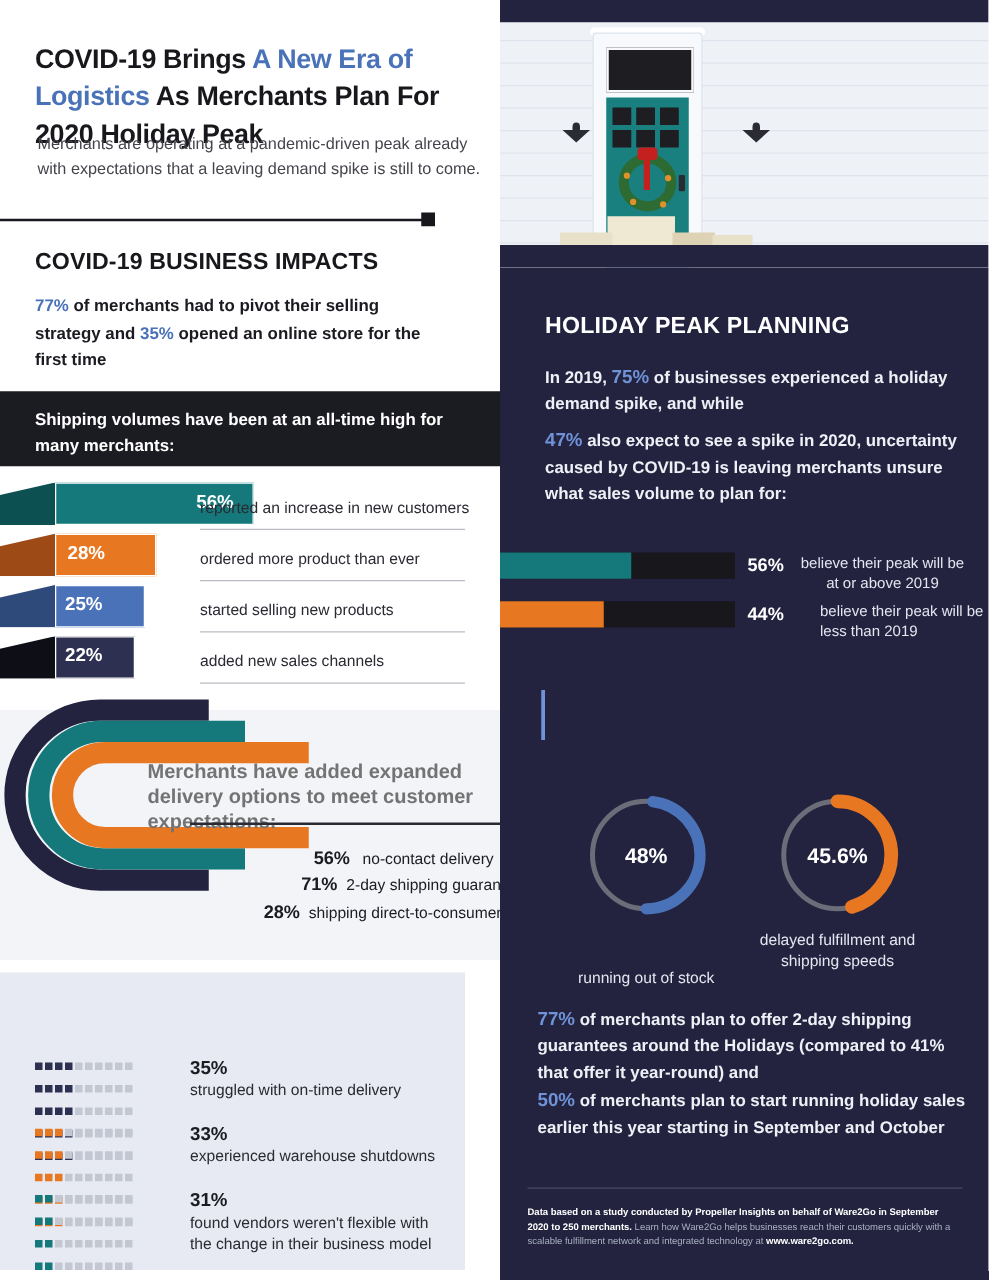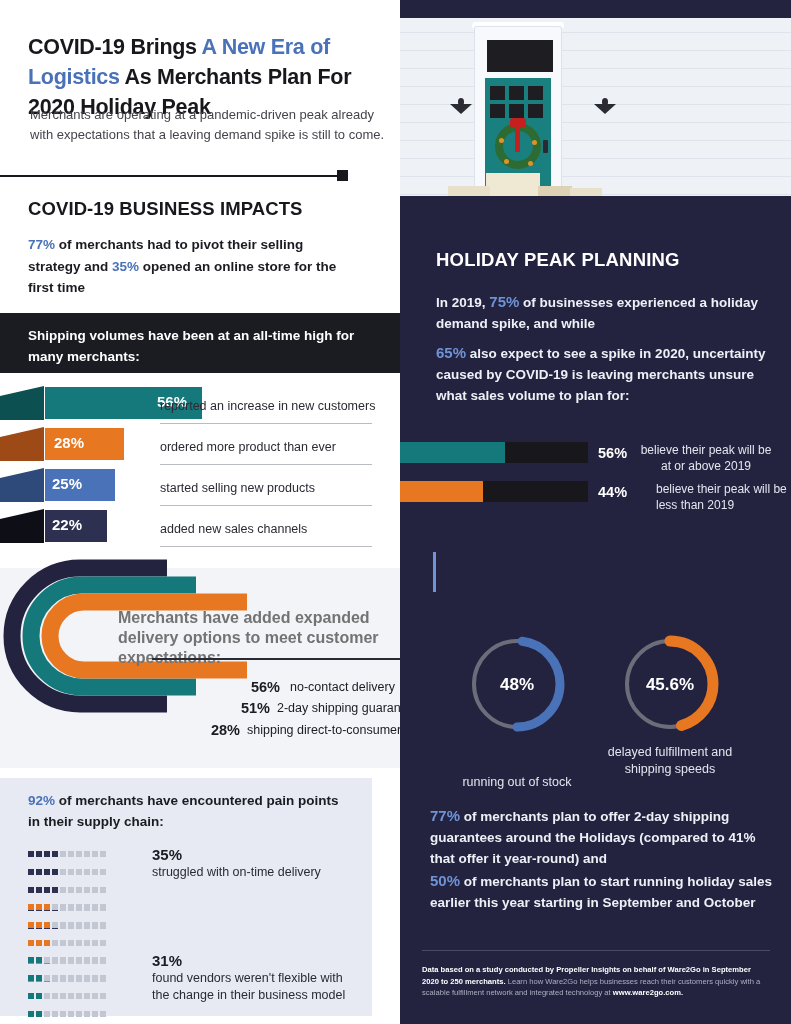"65%" span.accent { text: 65% -> 47% }
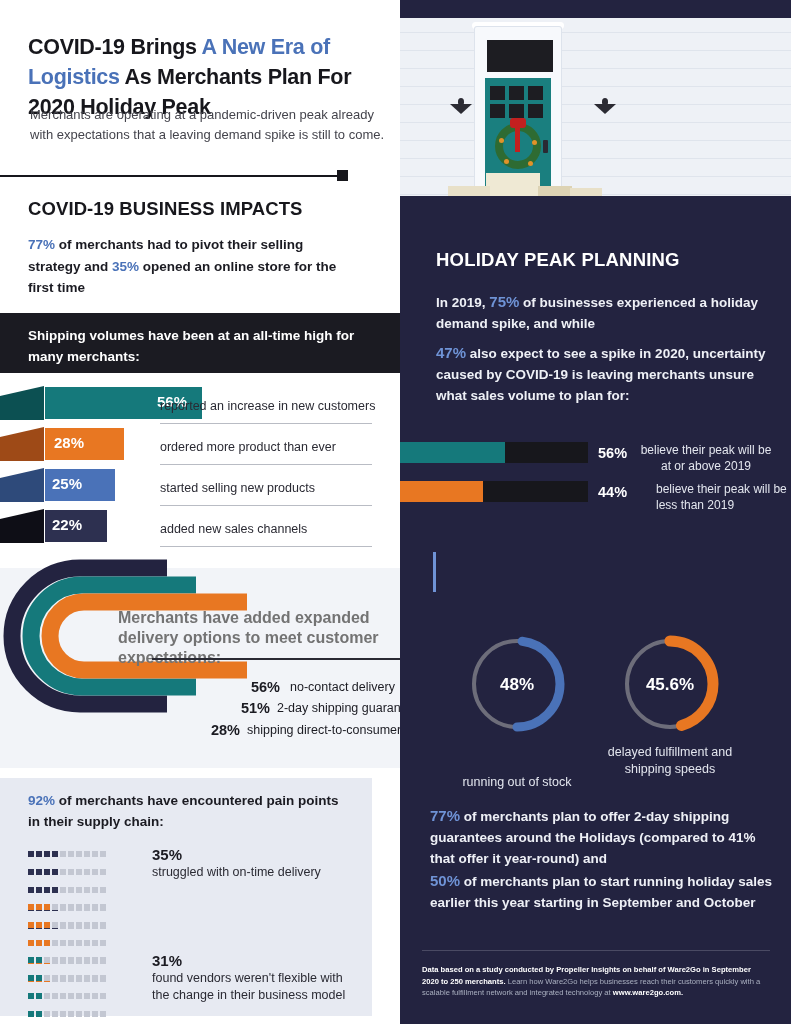"51%" b { text: 51% -> 71% }
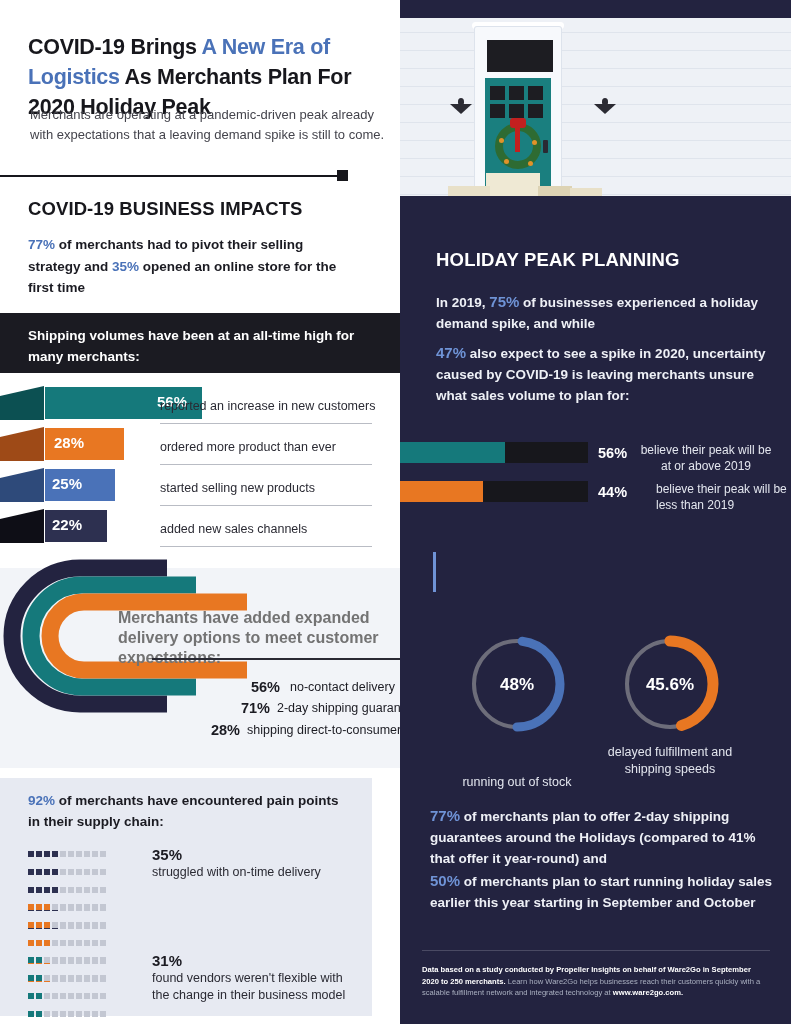"92% of merchants have encountered" div.waffle-head { html: <div><span>92%</span><span> of merchants have encountered pain points in their supply chain:</span></div> -> none }
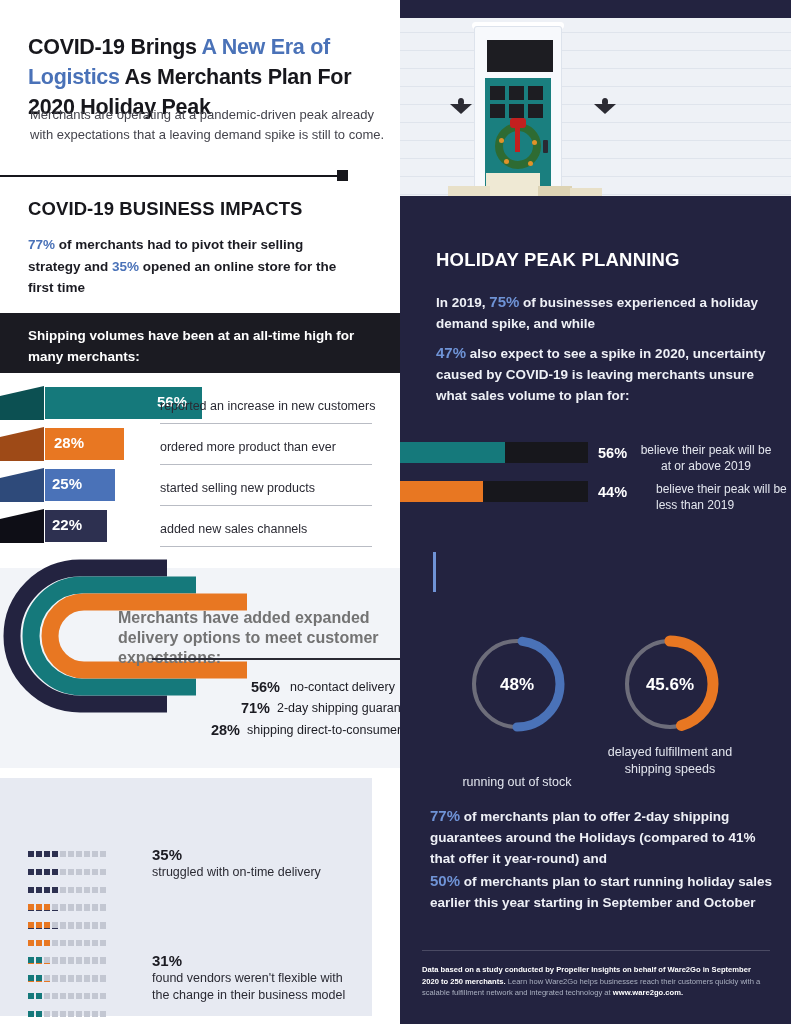"33%" div.wtext { html: none -> <div> <span>33%</span> <span>experienced warehouse shutdowns</span> </div> }
